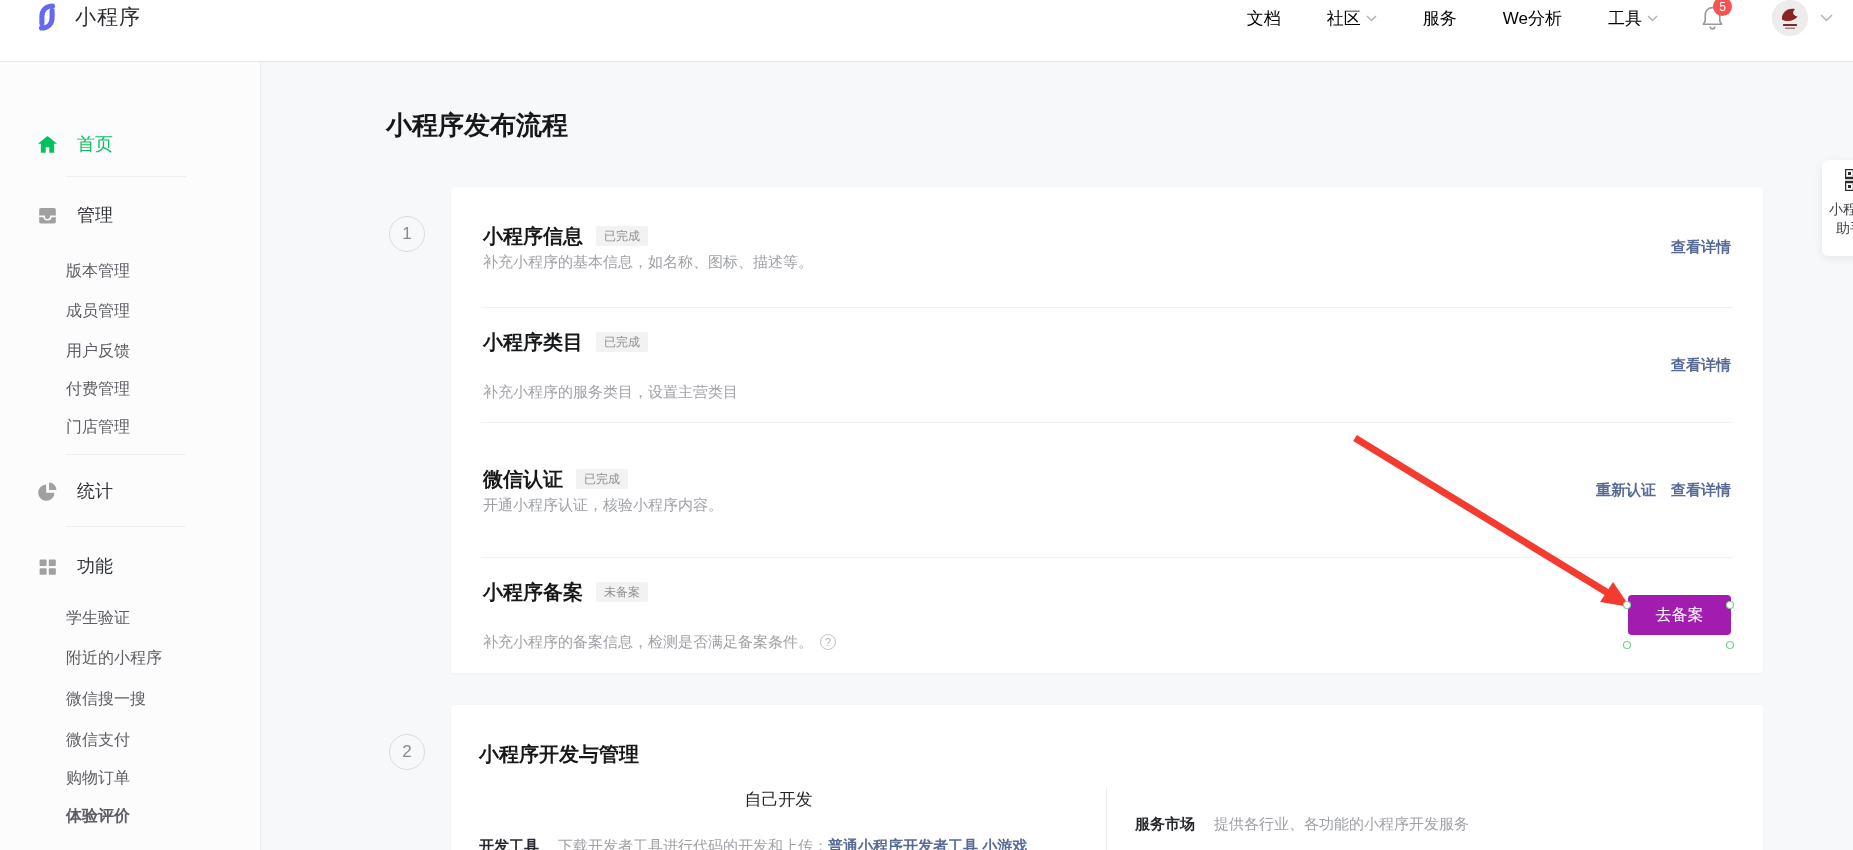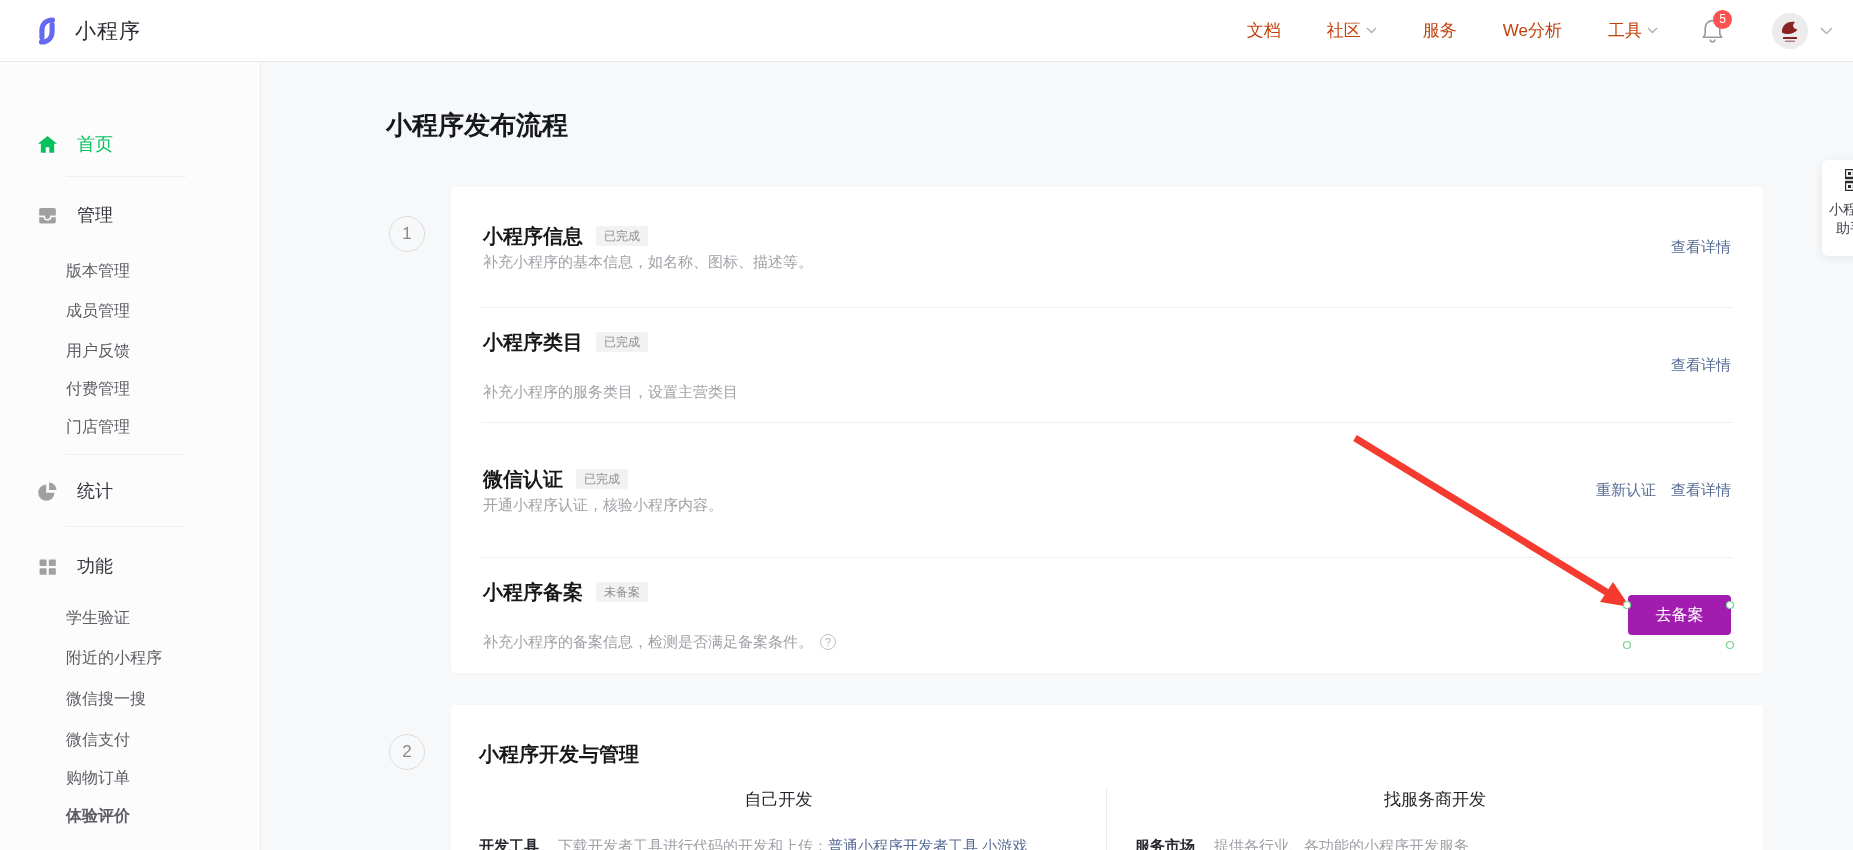"小程序" .navbar { align-items: center -> flex-start }
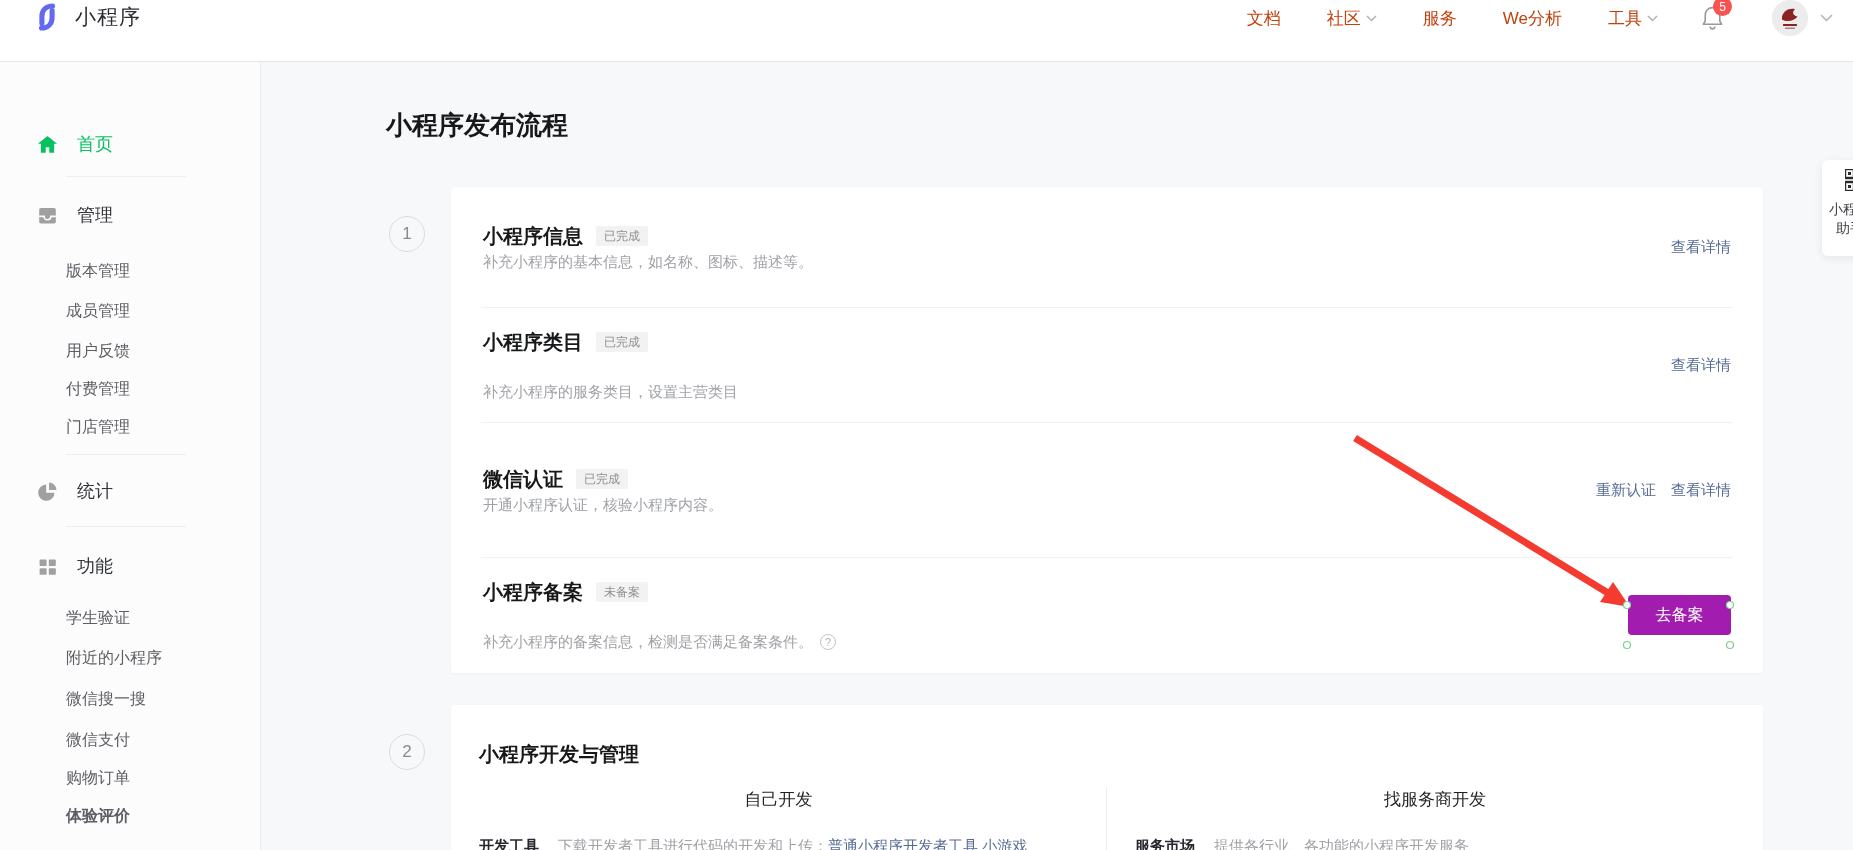"文档" .nav-item { color: #c2410c -> #000000 }
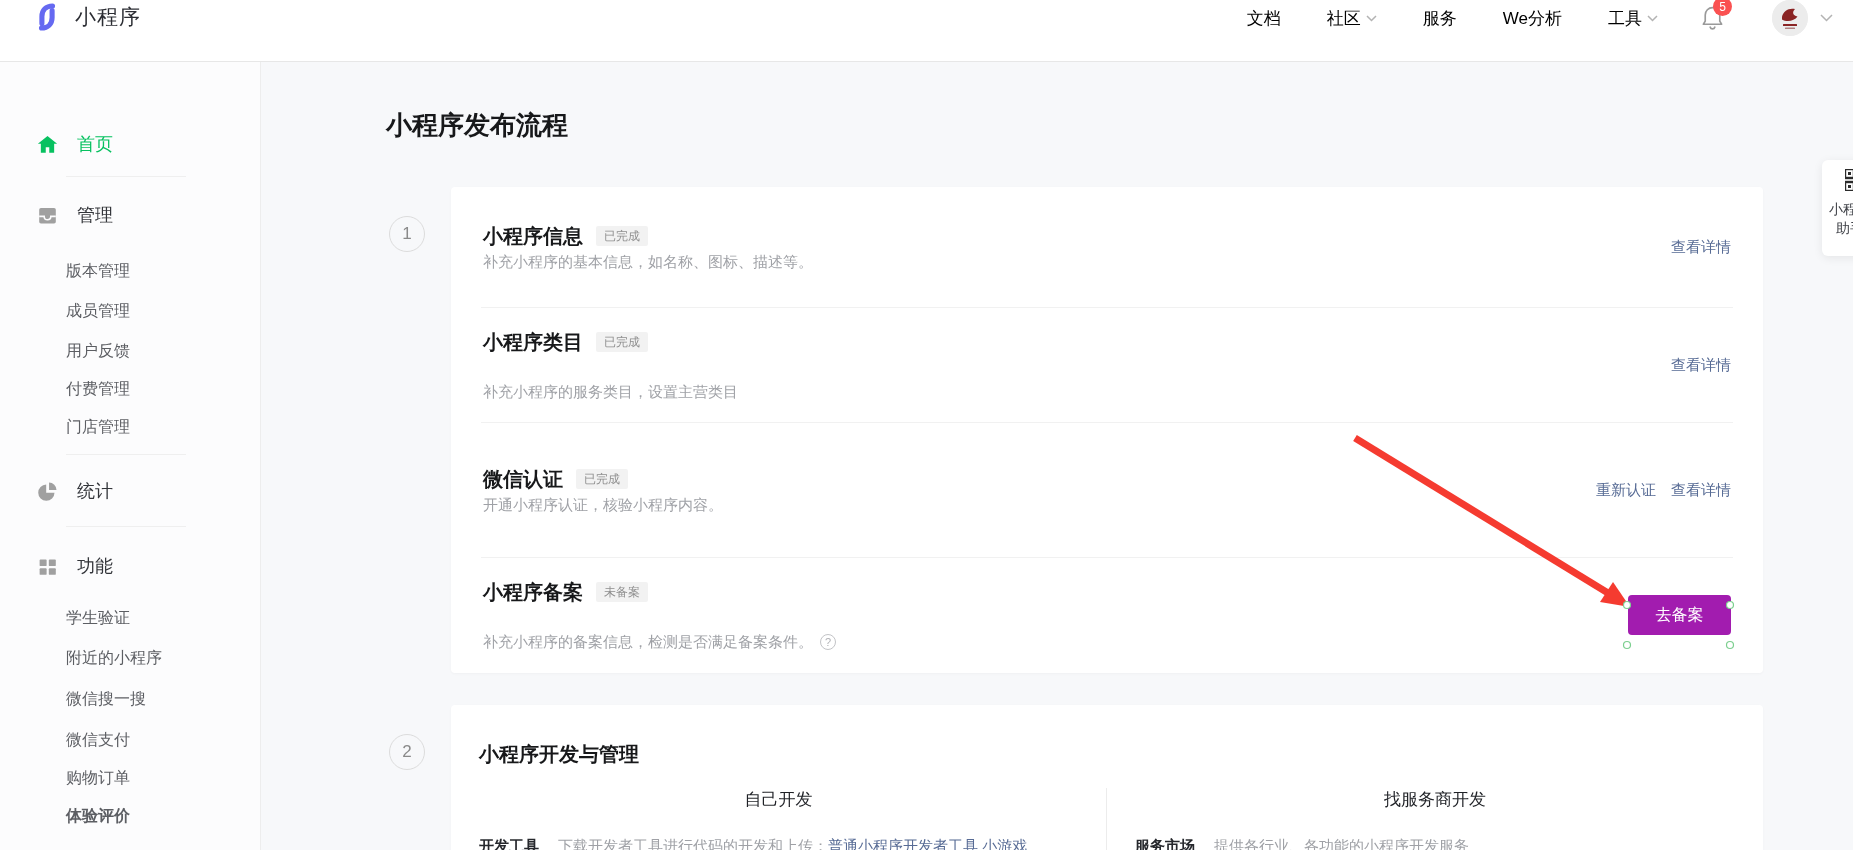"查看详情" .link { font-weight: none -> bold }
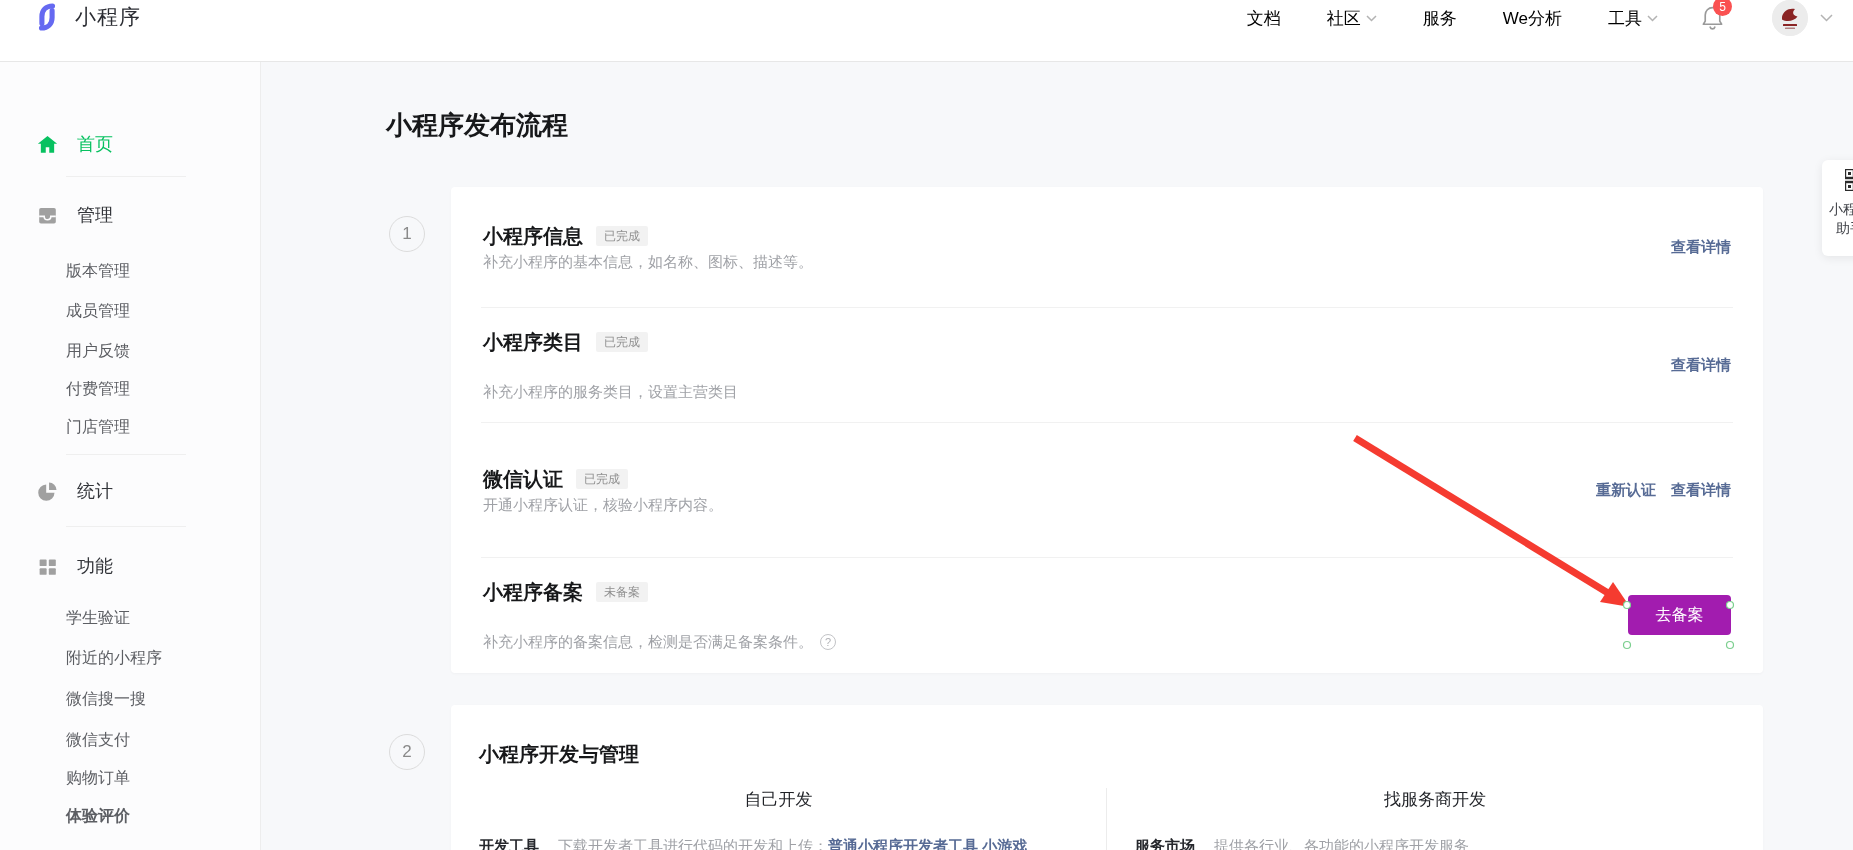"找服务商开发" div.c2-header { html: <div>找服务商开发</div> -> none }
